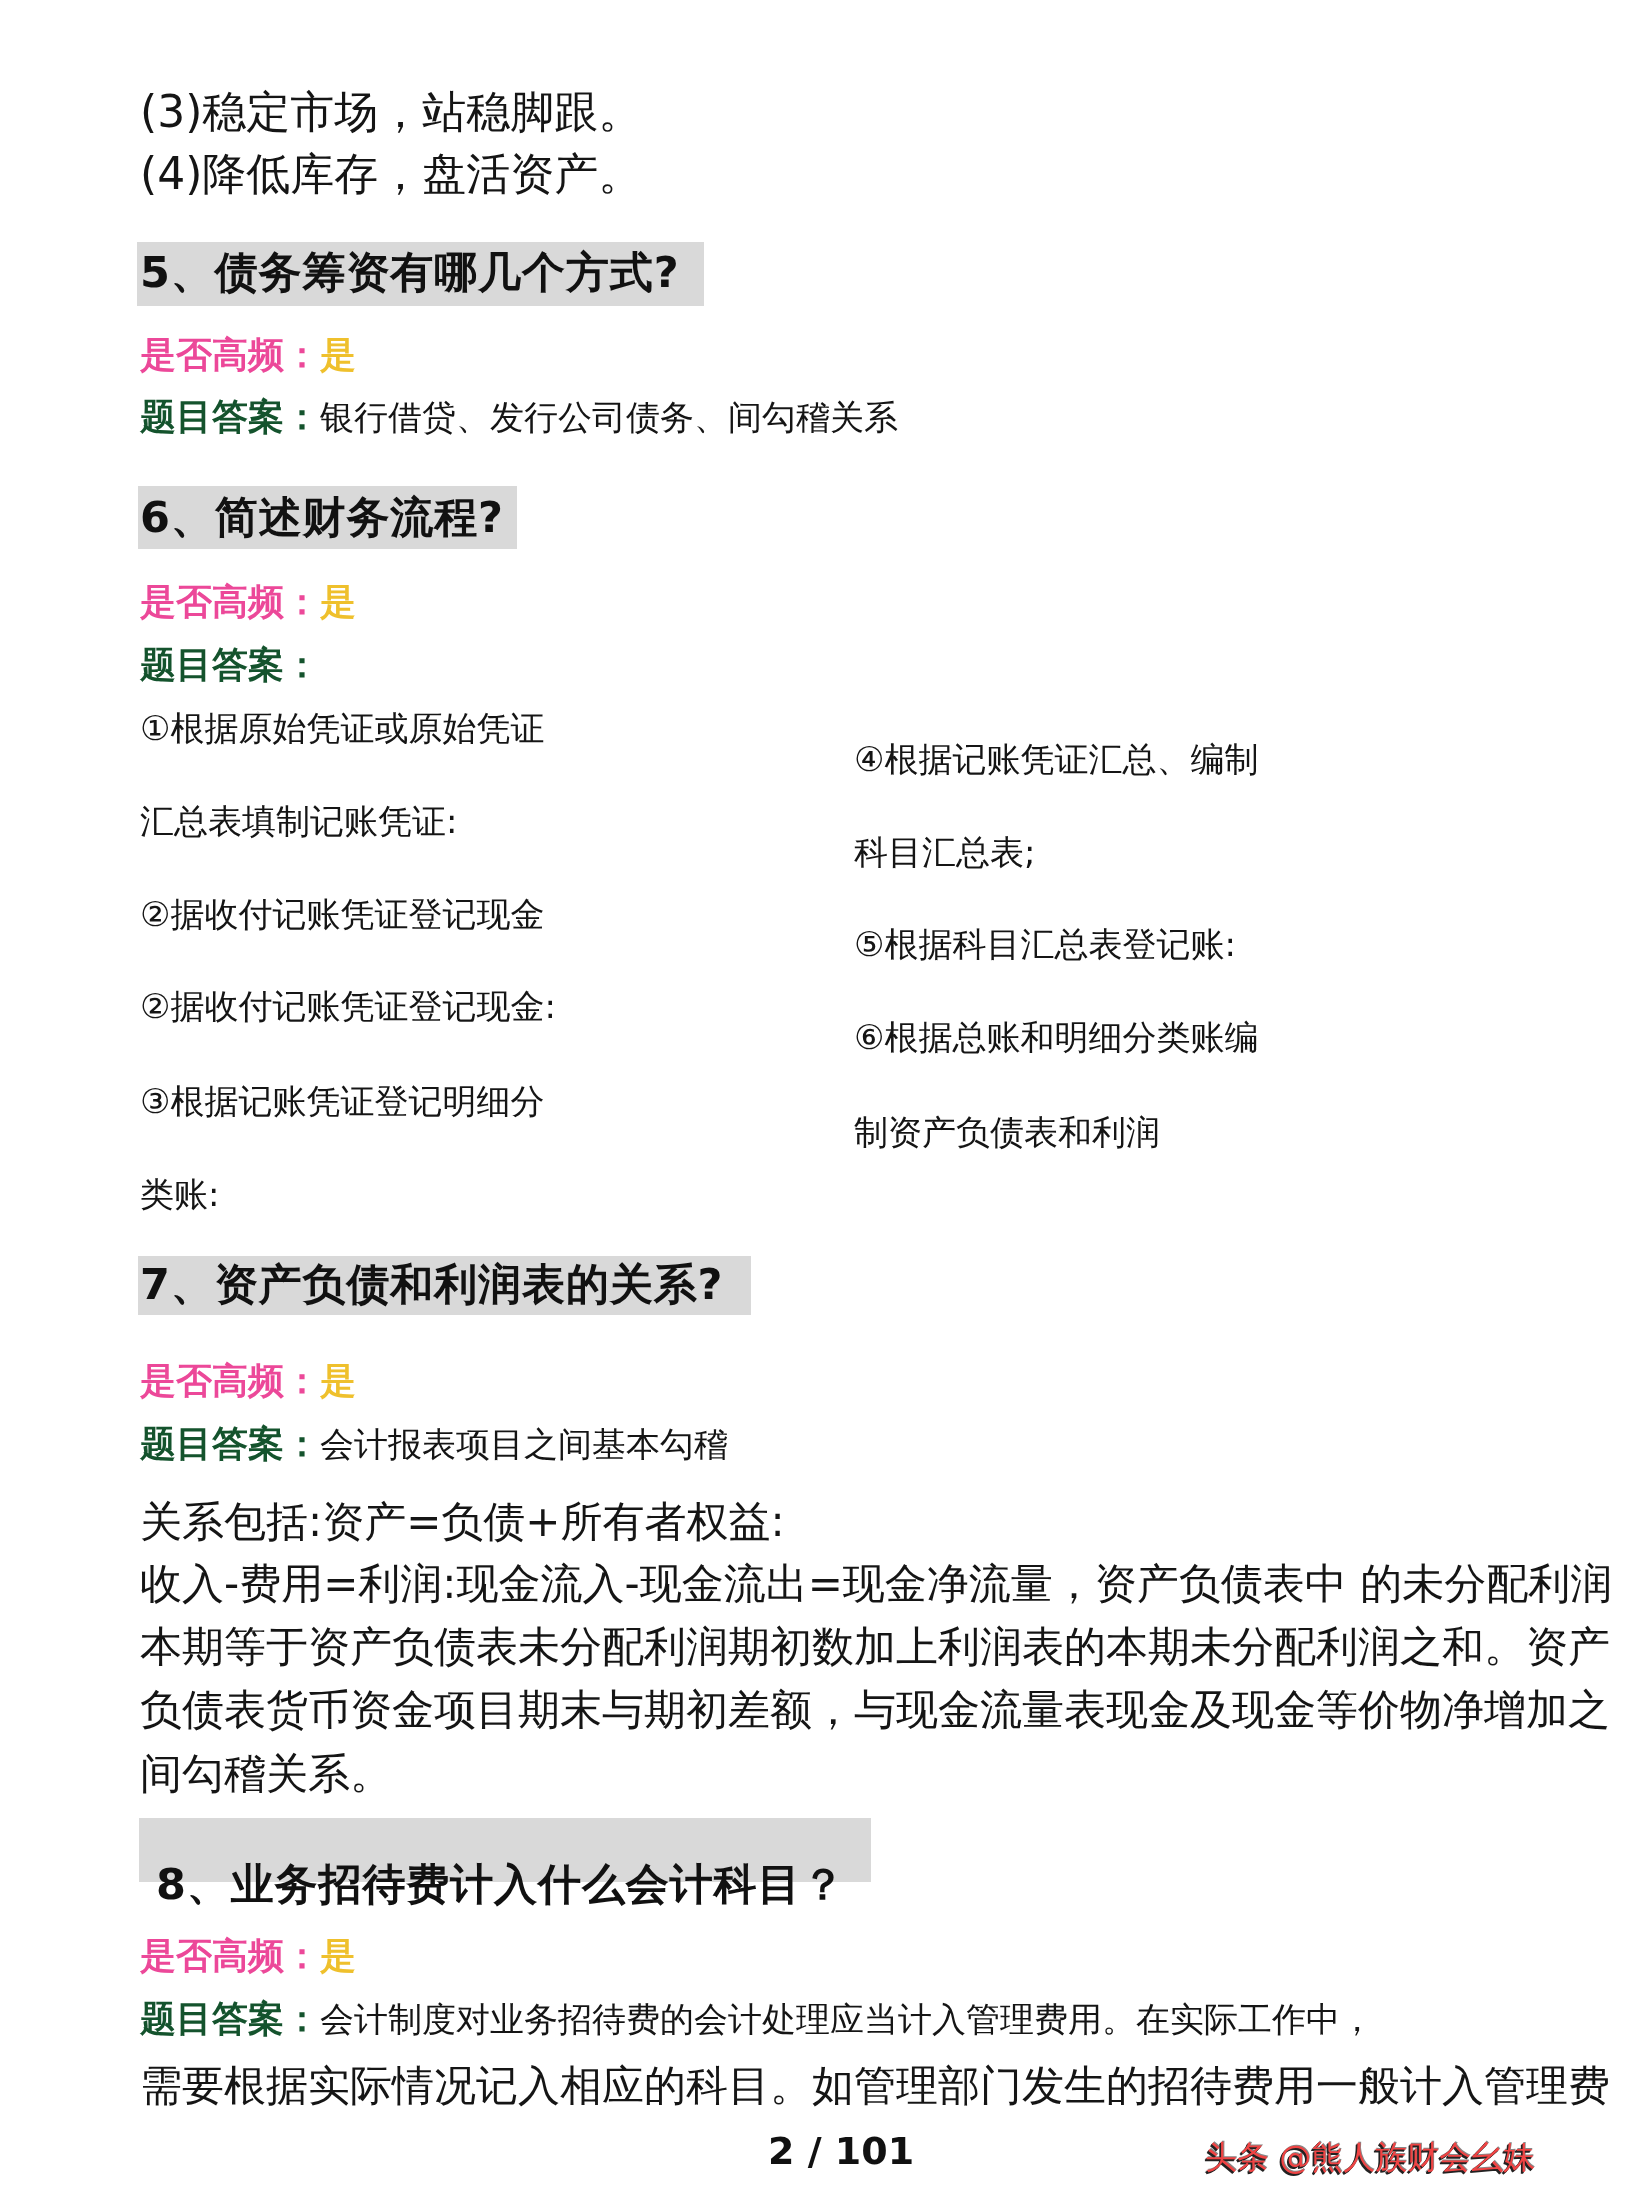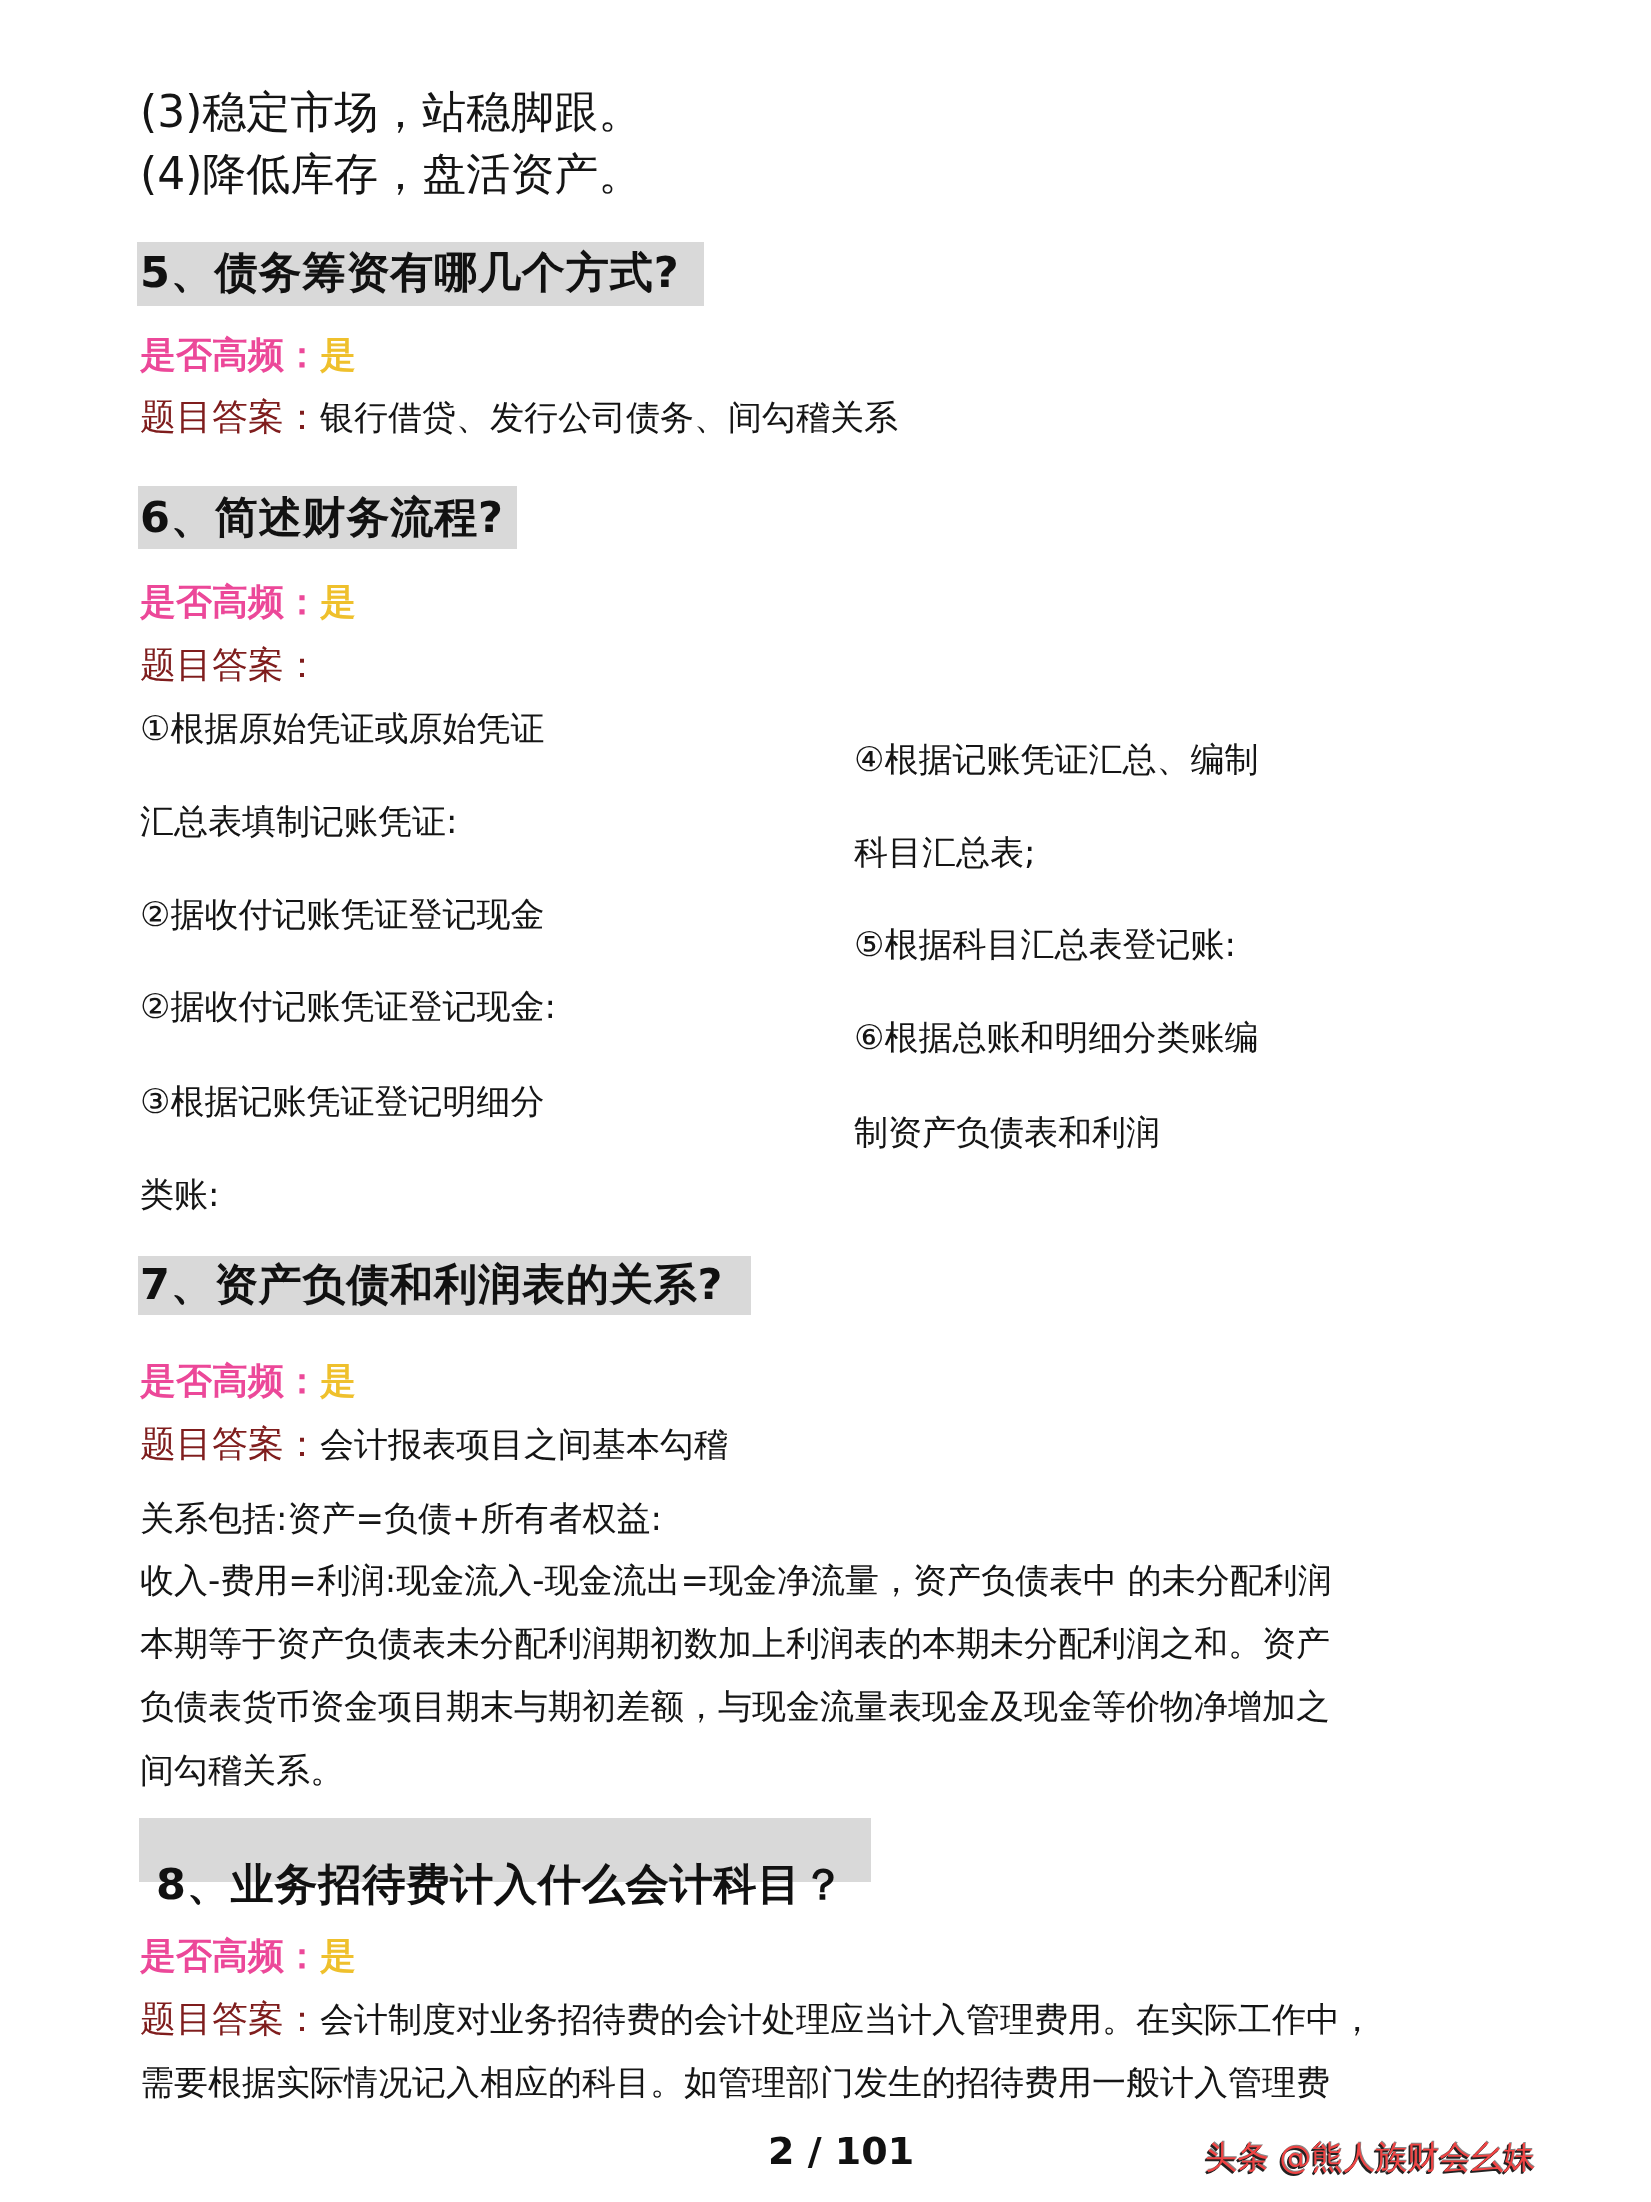"题目答案：" .lbl-red { color: #7f1d1d -> #14532d; font-weight: normal -> bold }
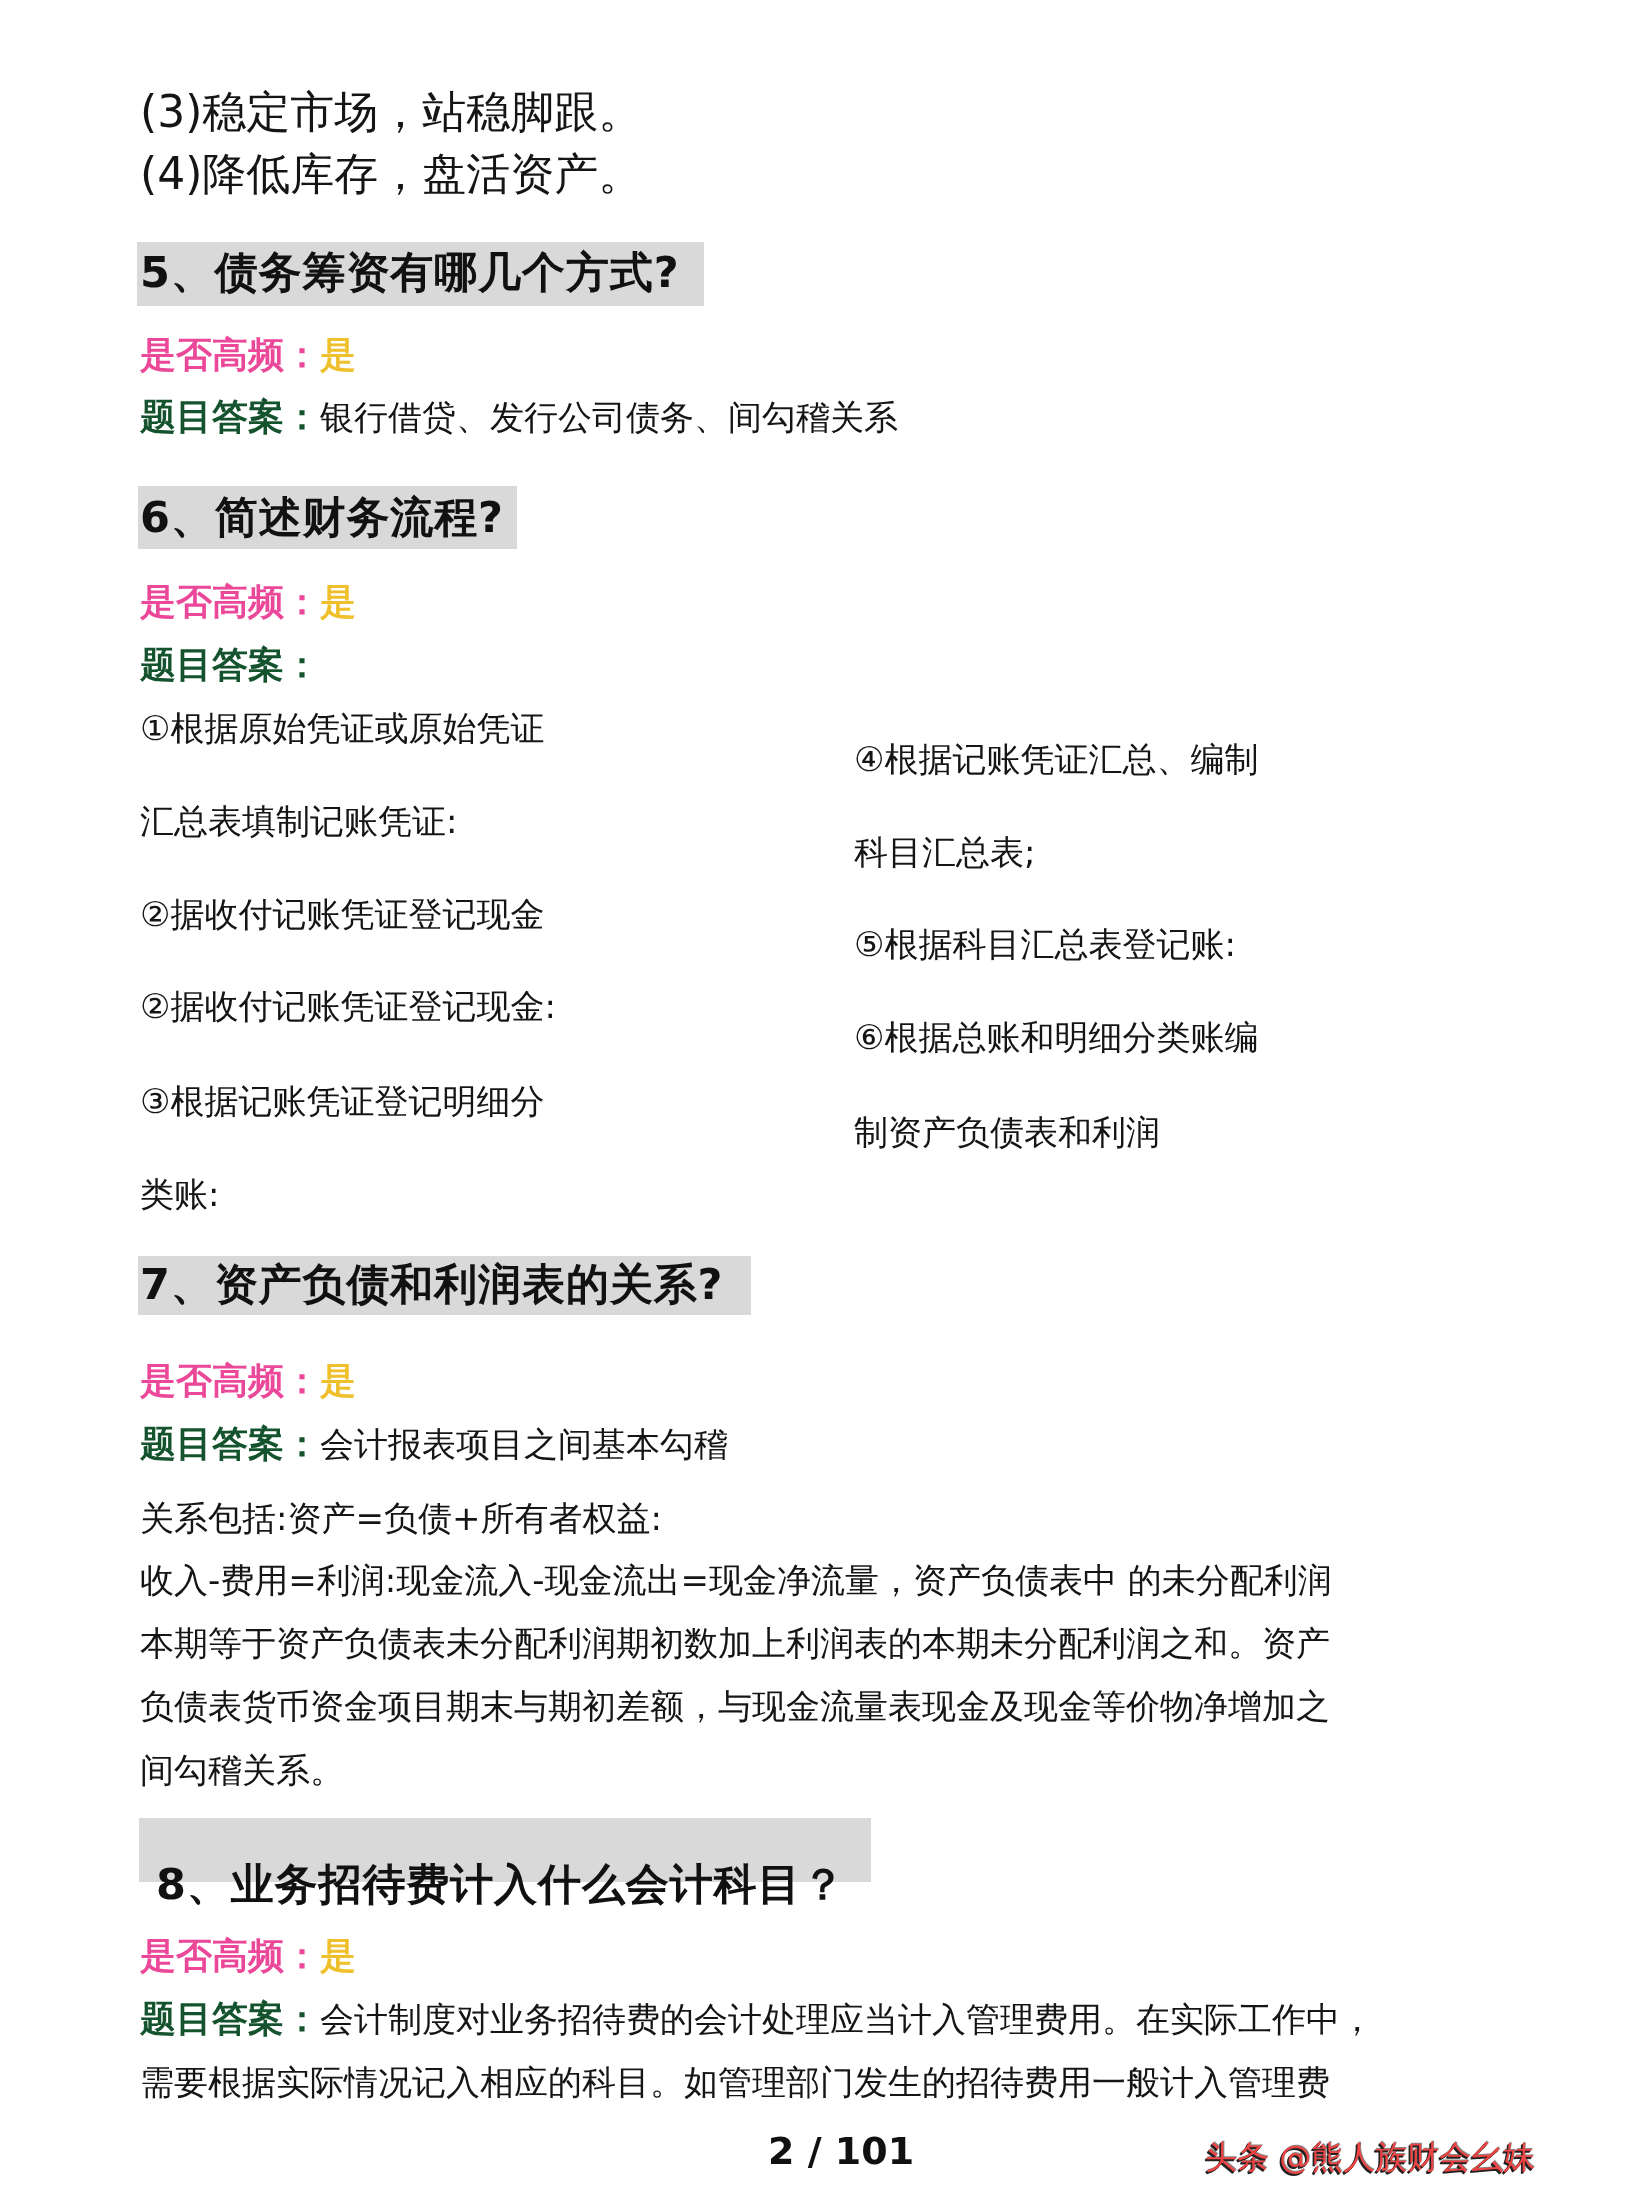"关系包括:资产=负债+所有者权益:" .para-line { font-size: 34px -> 42px }
